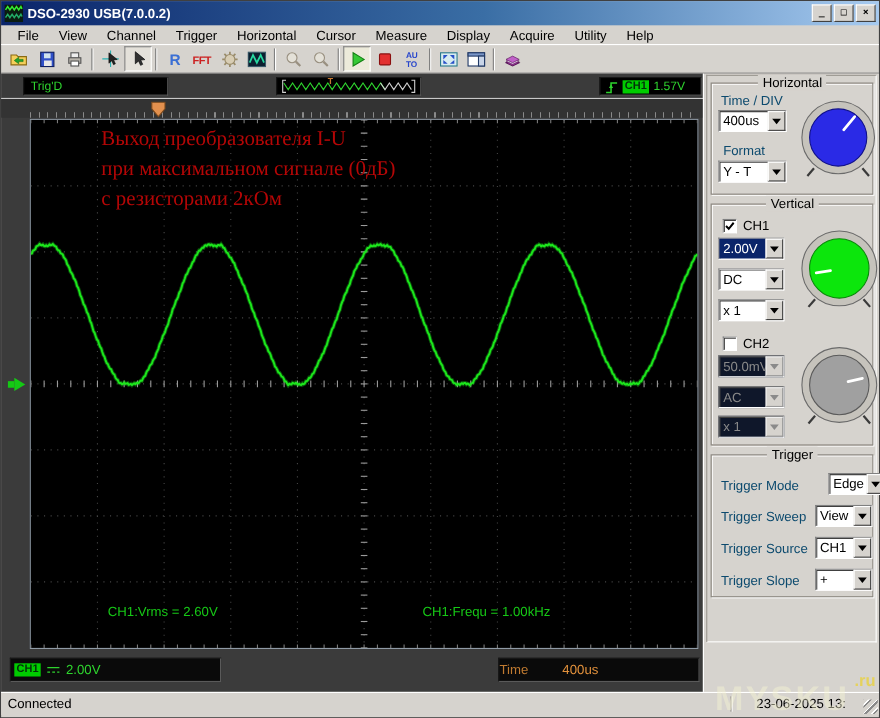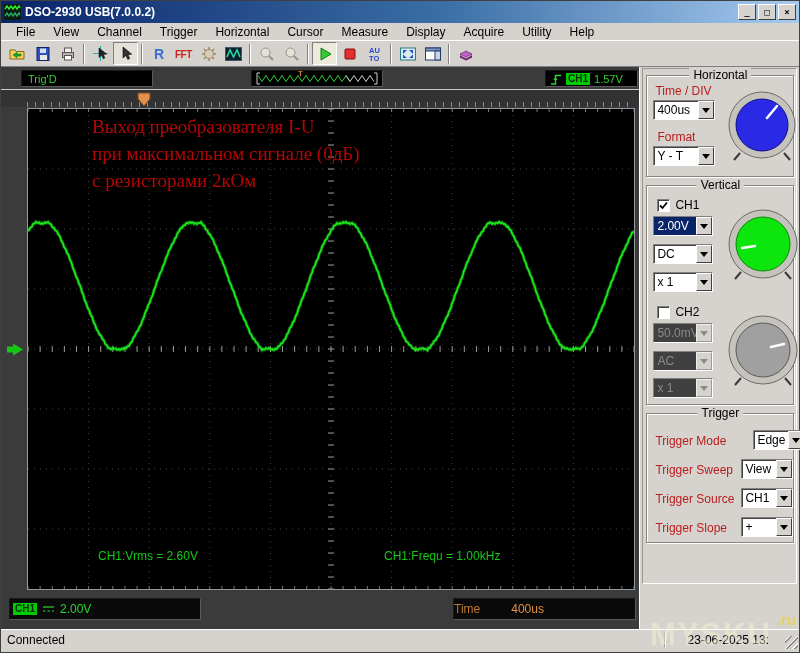"Time / DIV" .lbl { color: #b91c1c -> #0c4a6e }
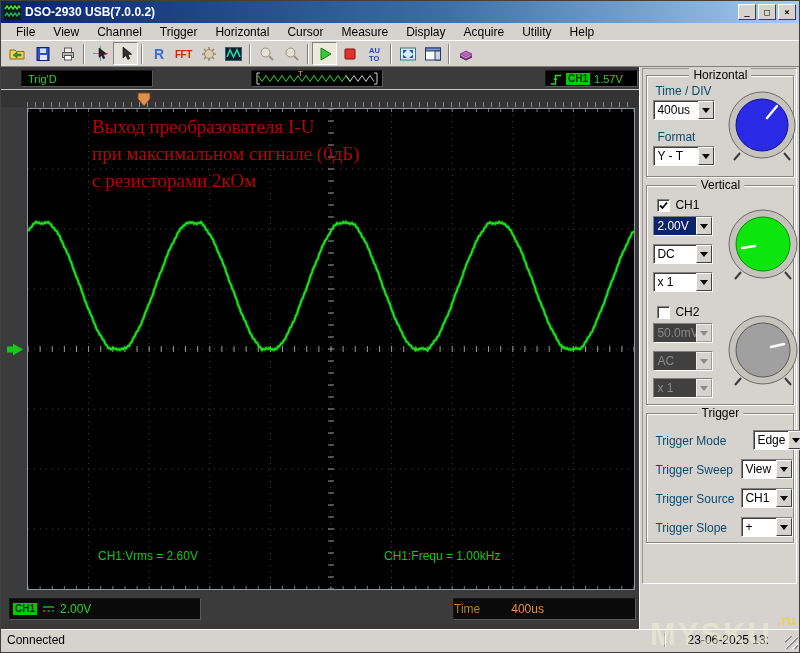"50.0mV" .combo.disabled { background: #404040 -> #0f172a }
